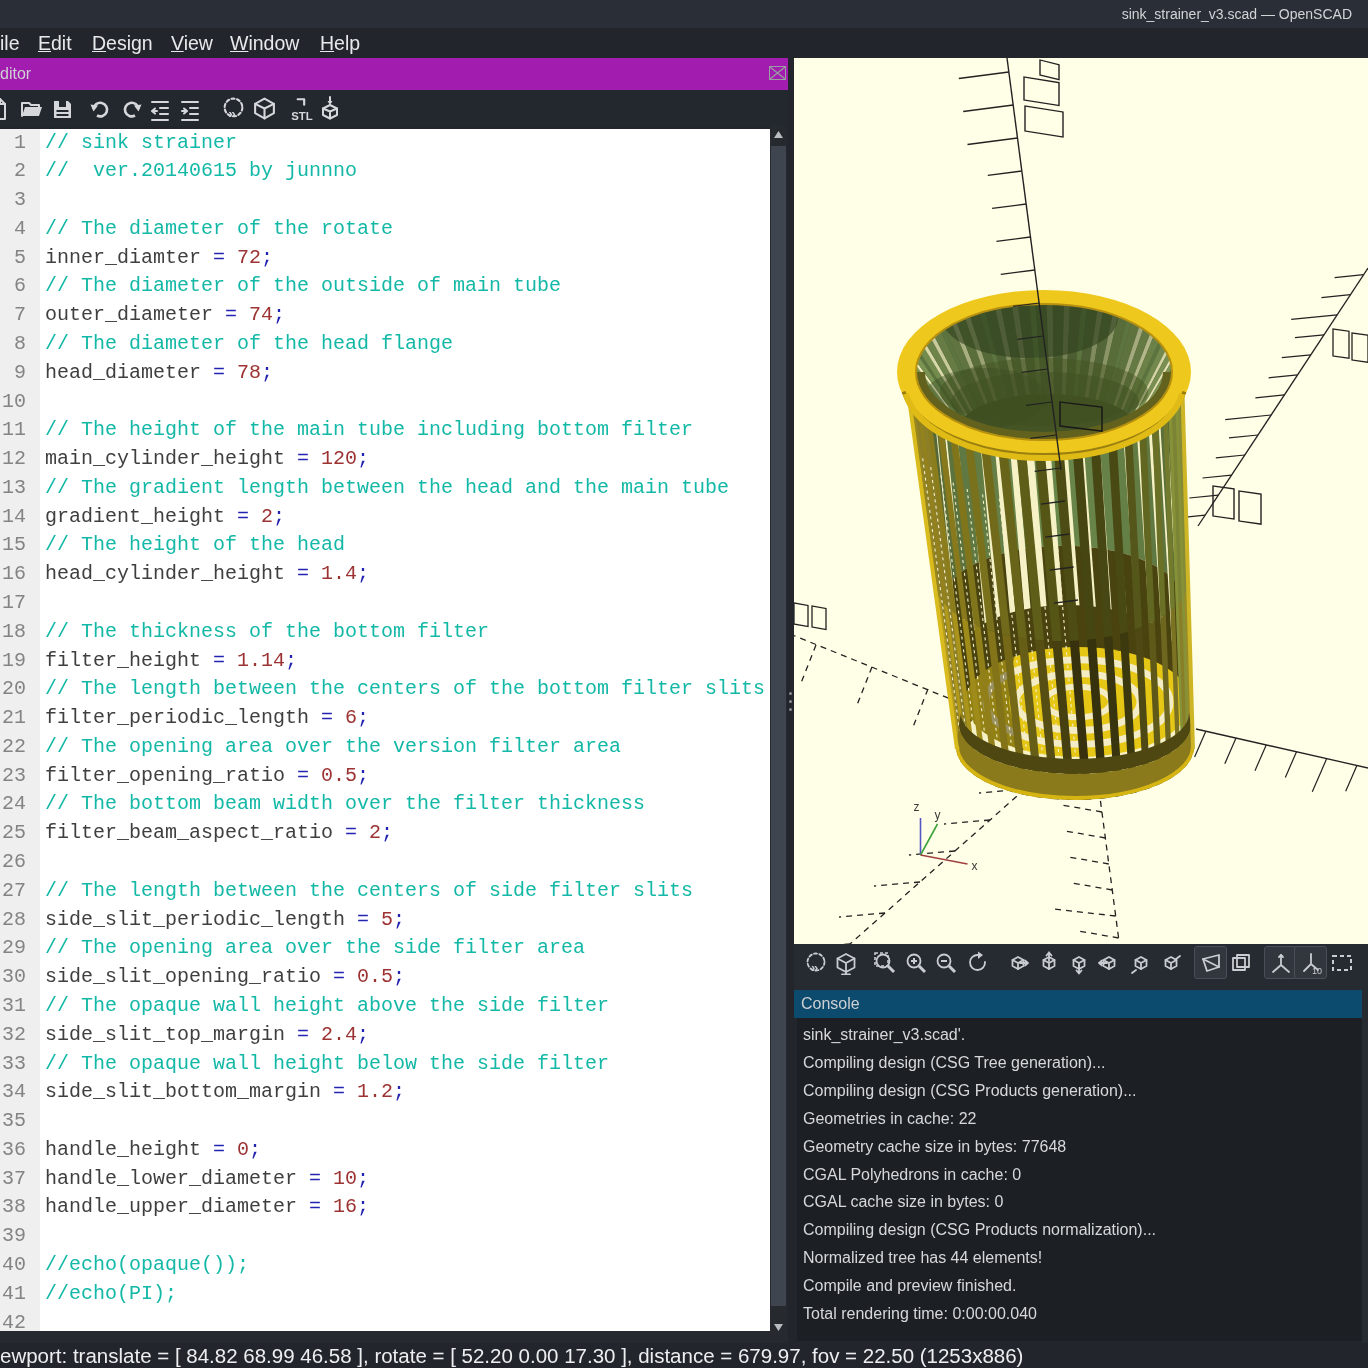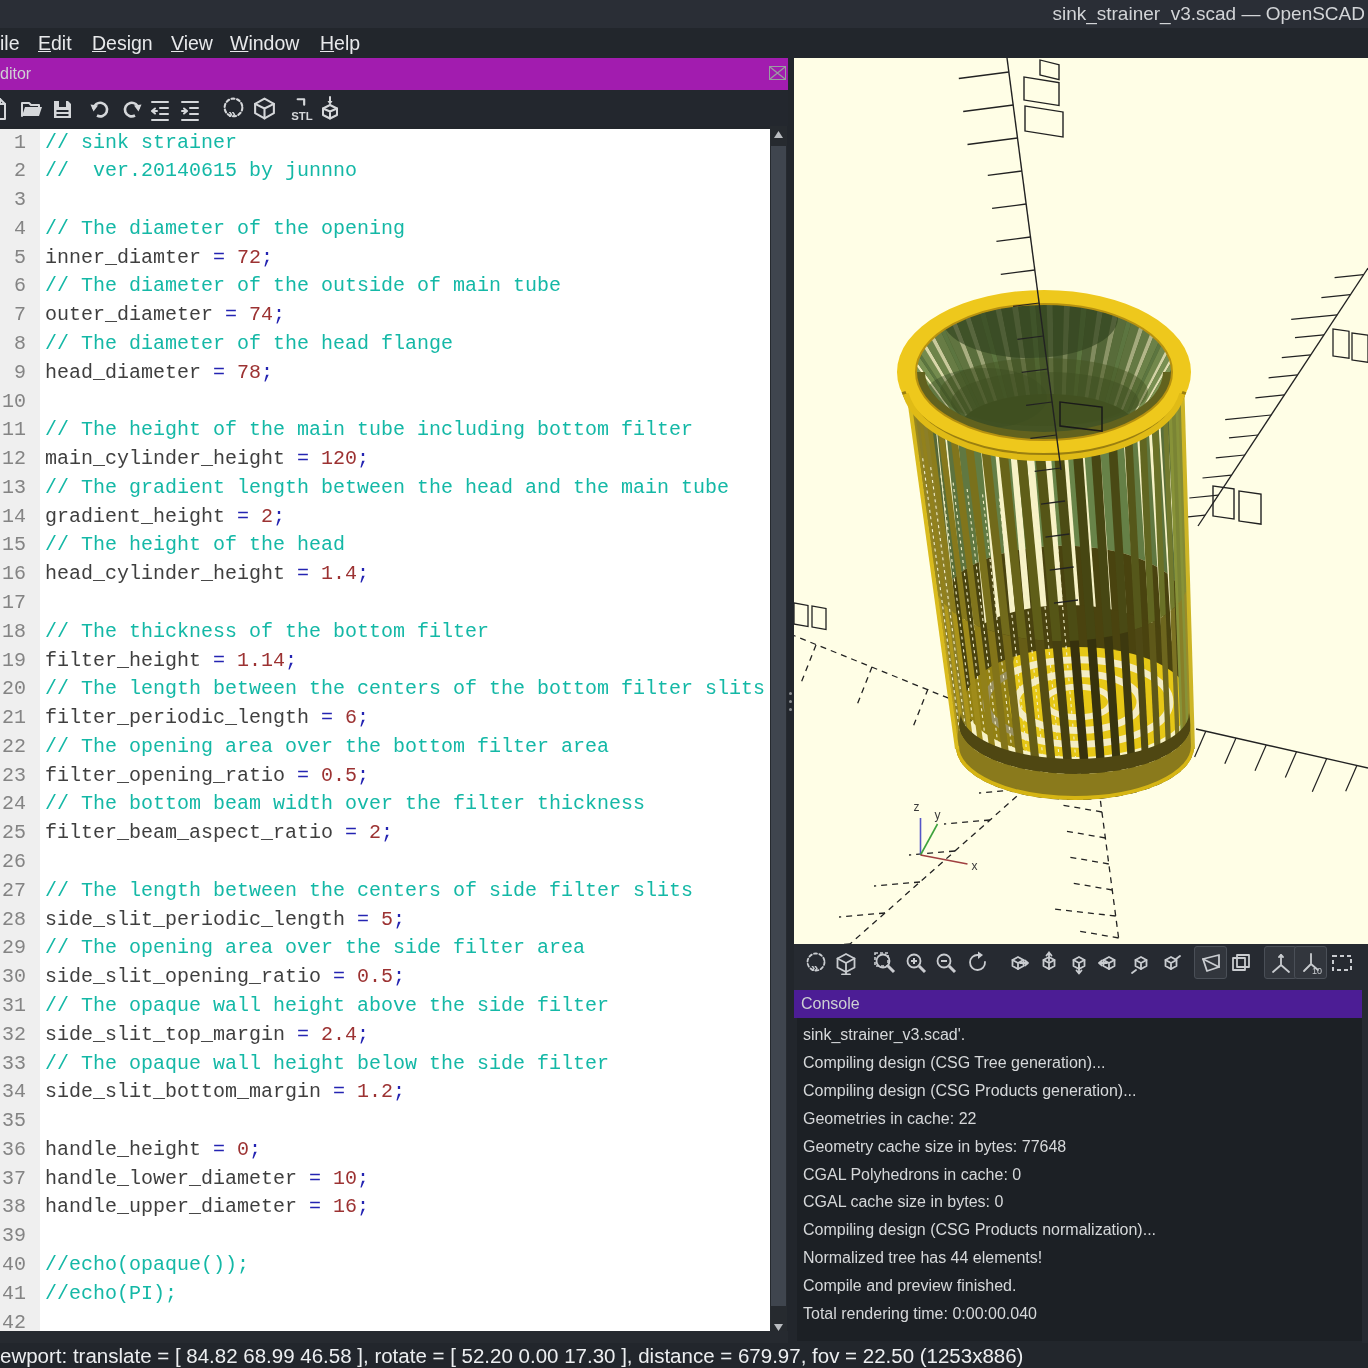"sink_strainer_v3.scad — OpenSCAD" #title { font-size: 19px -> 14px; padding-right: 3px -> 16px }
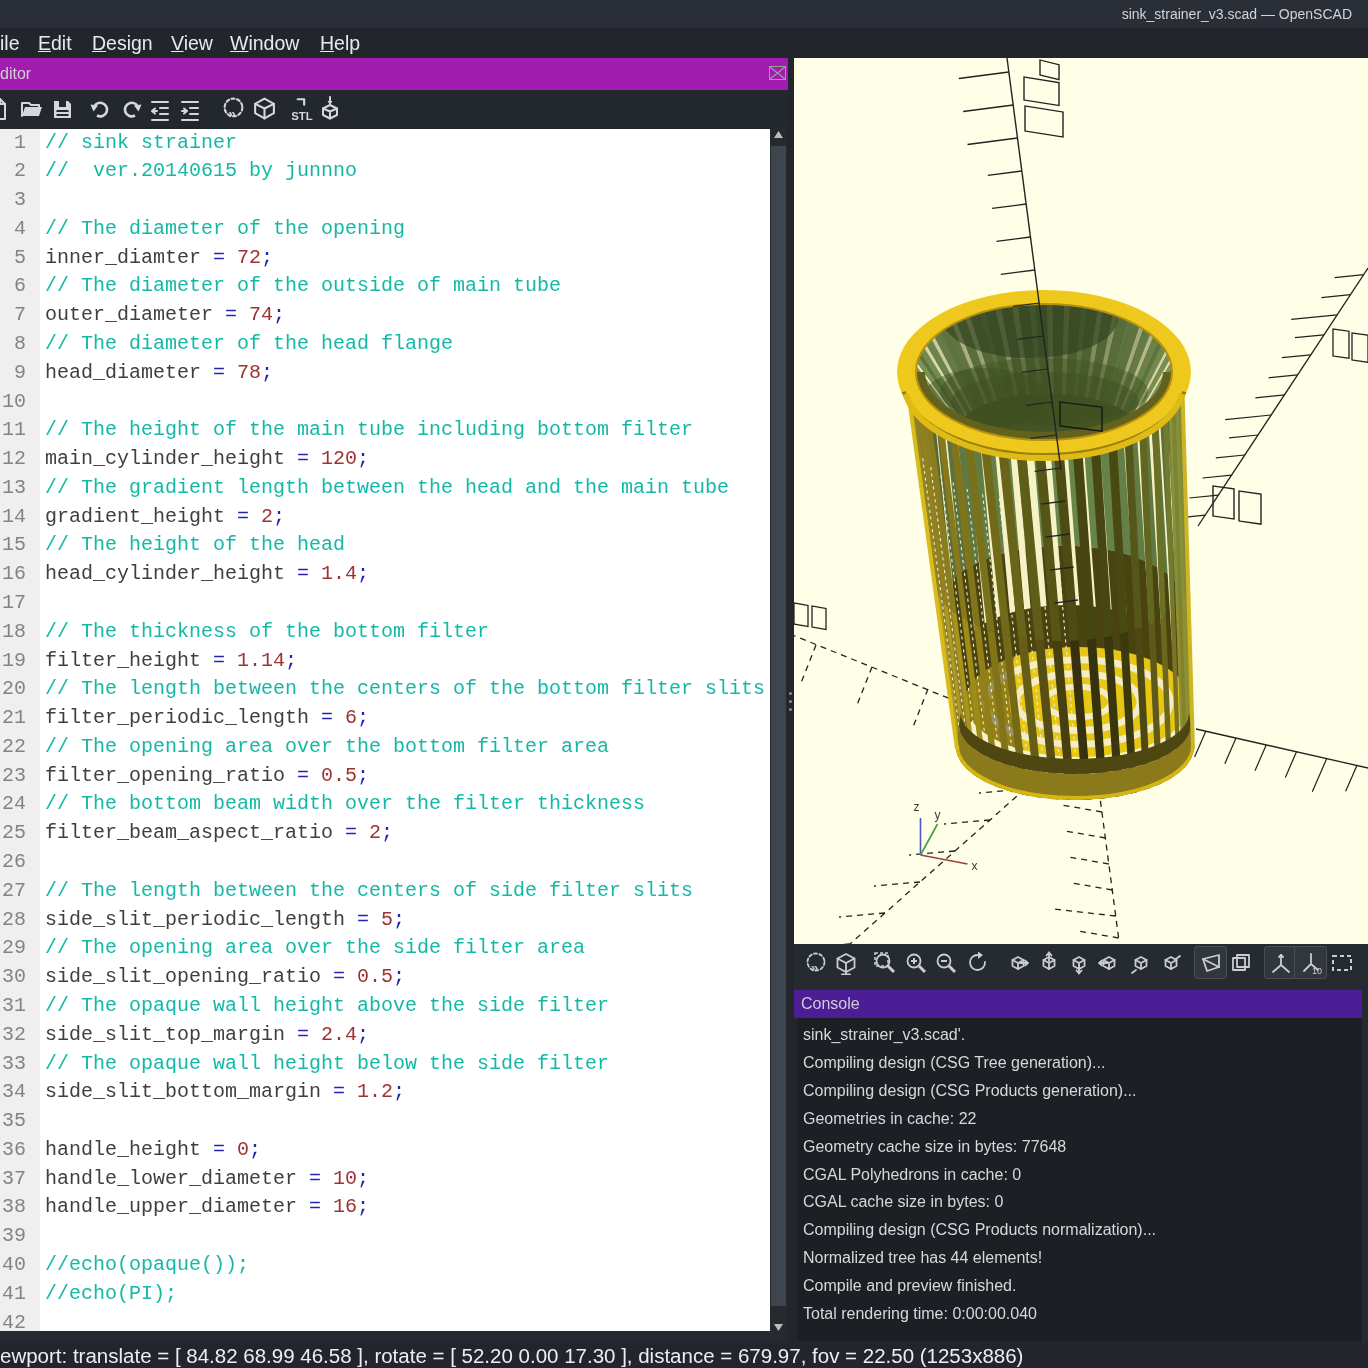"// The diameter of the opening" span.c { text: opening -> rotate }
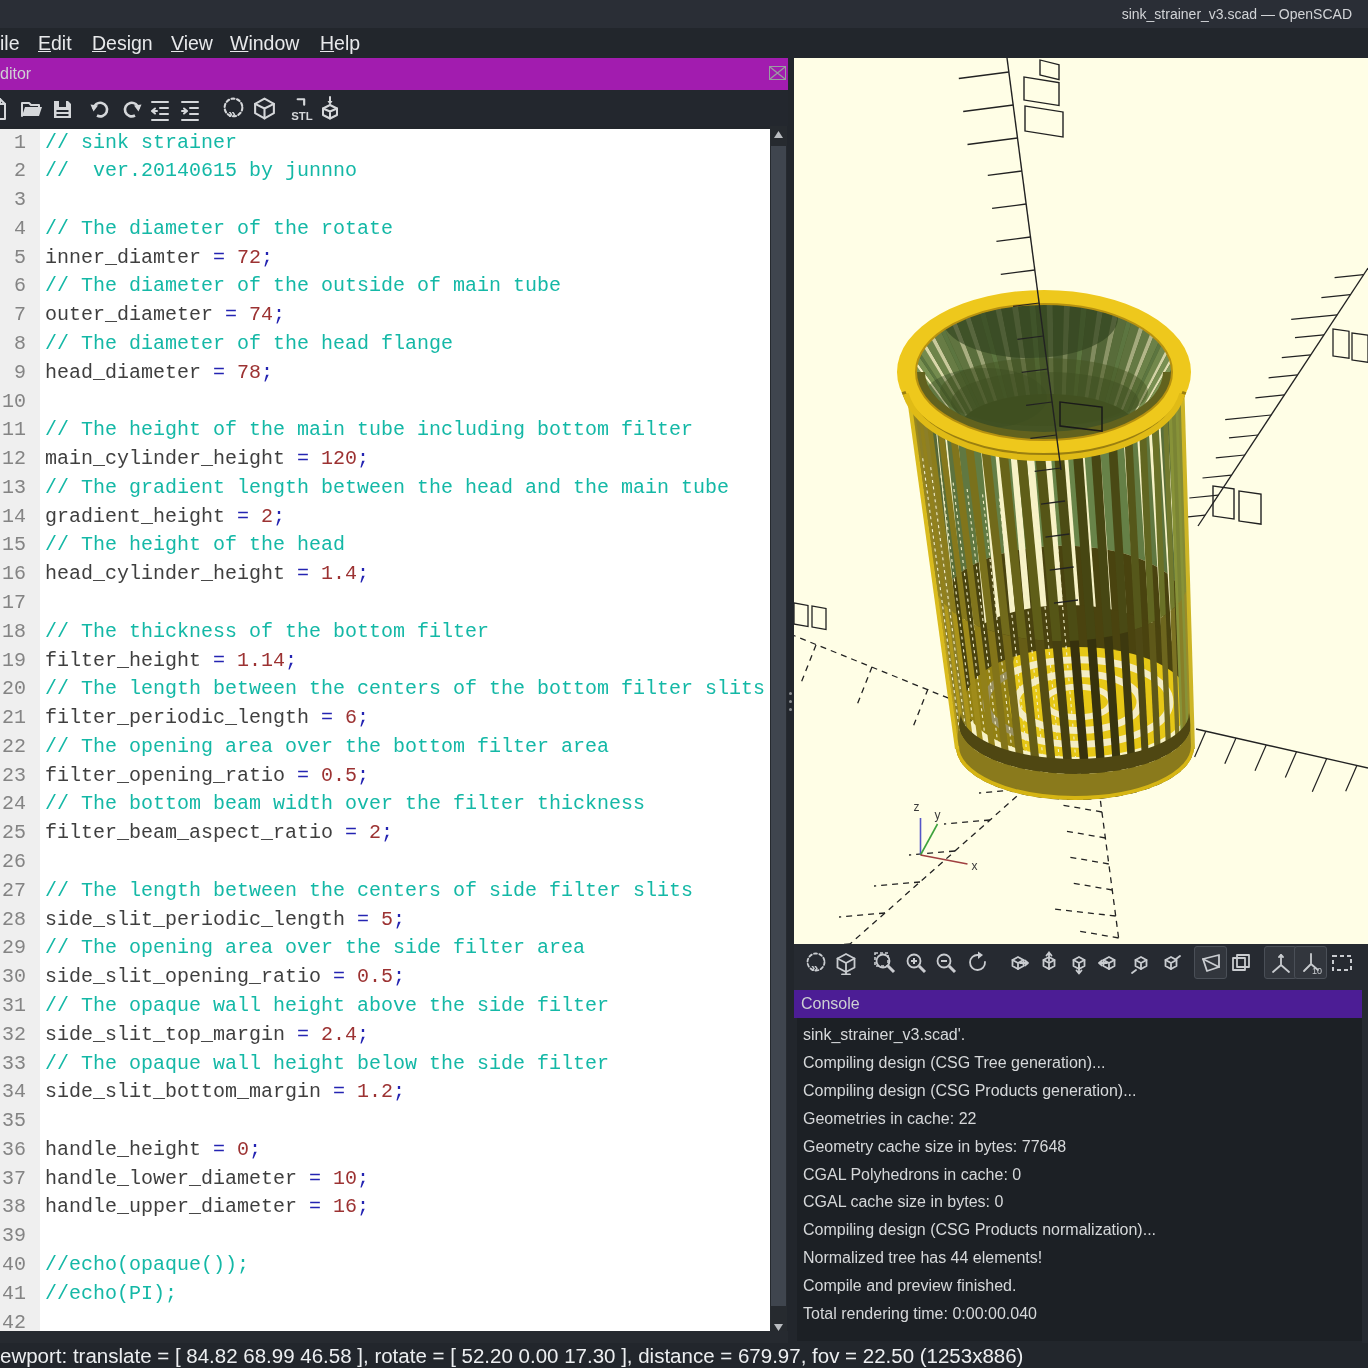"// The opening area over the bottom" span.c { text: bottom -> version }
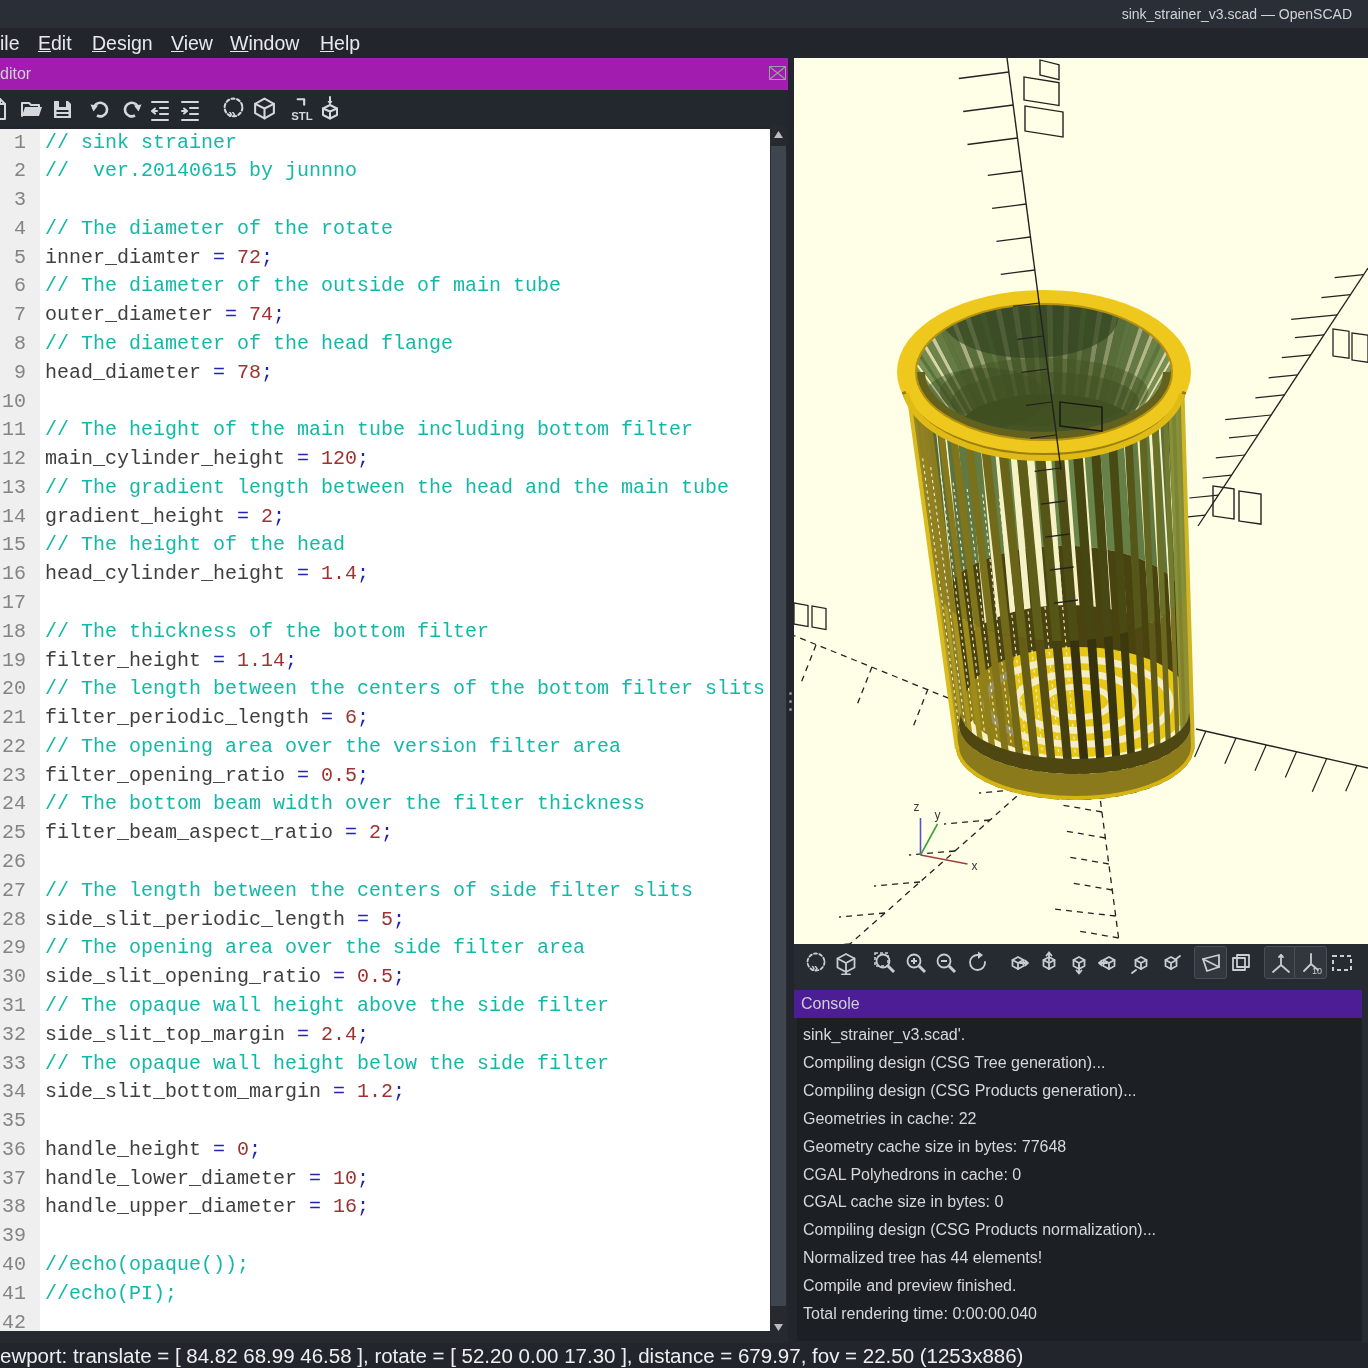"Console" #conshead { background: #4c1d95 -> #0c4a6e }
